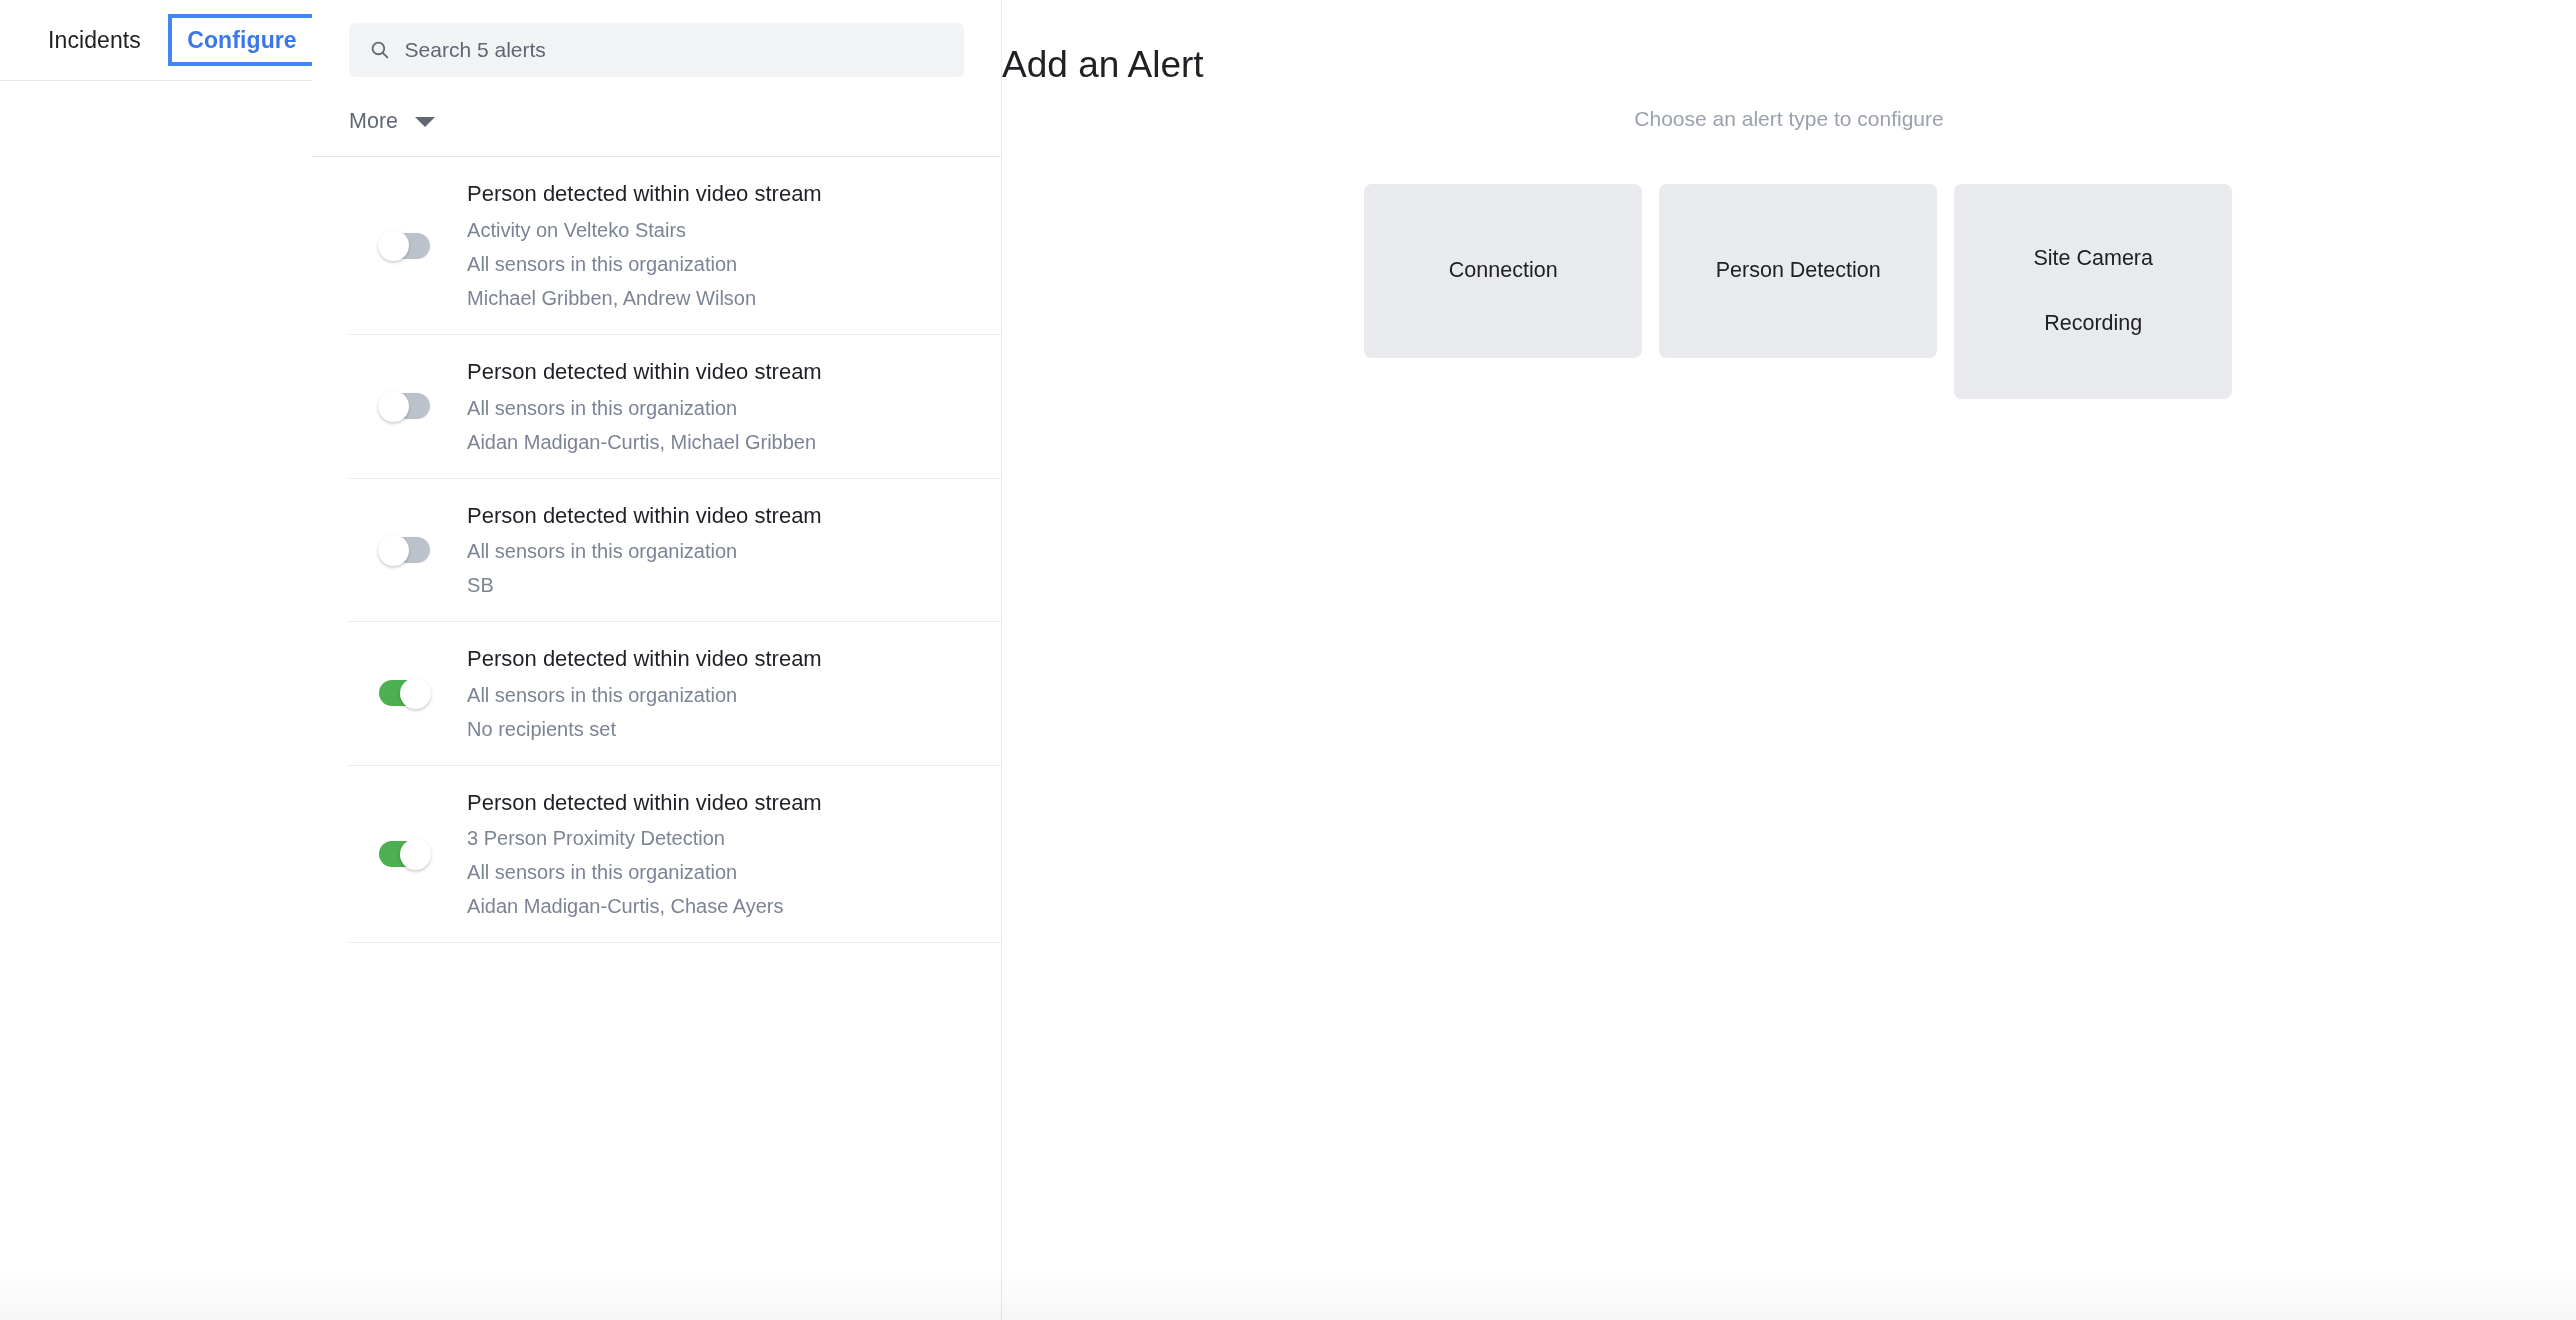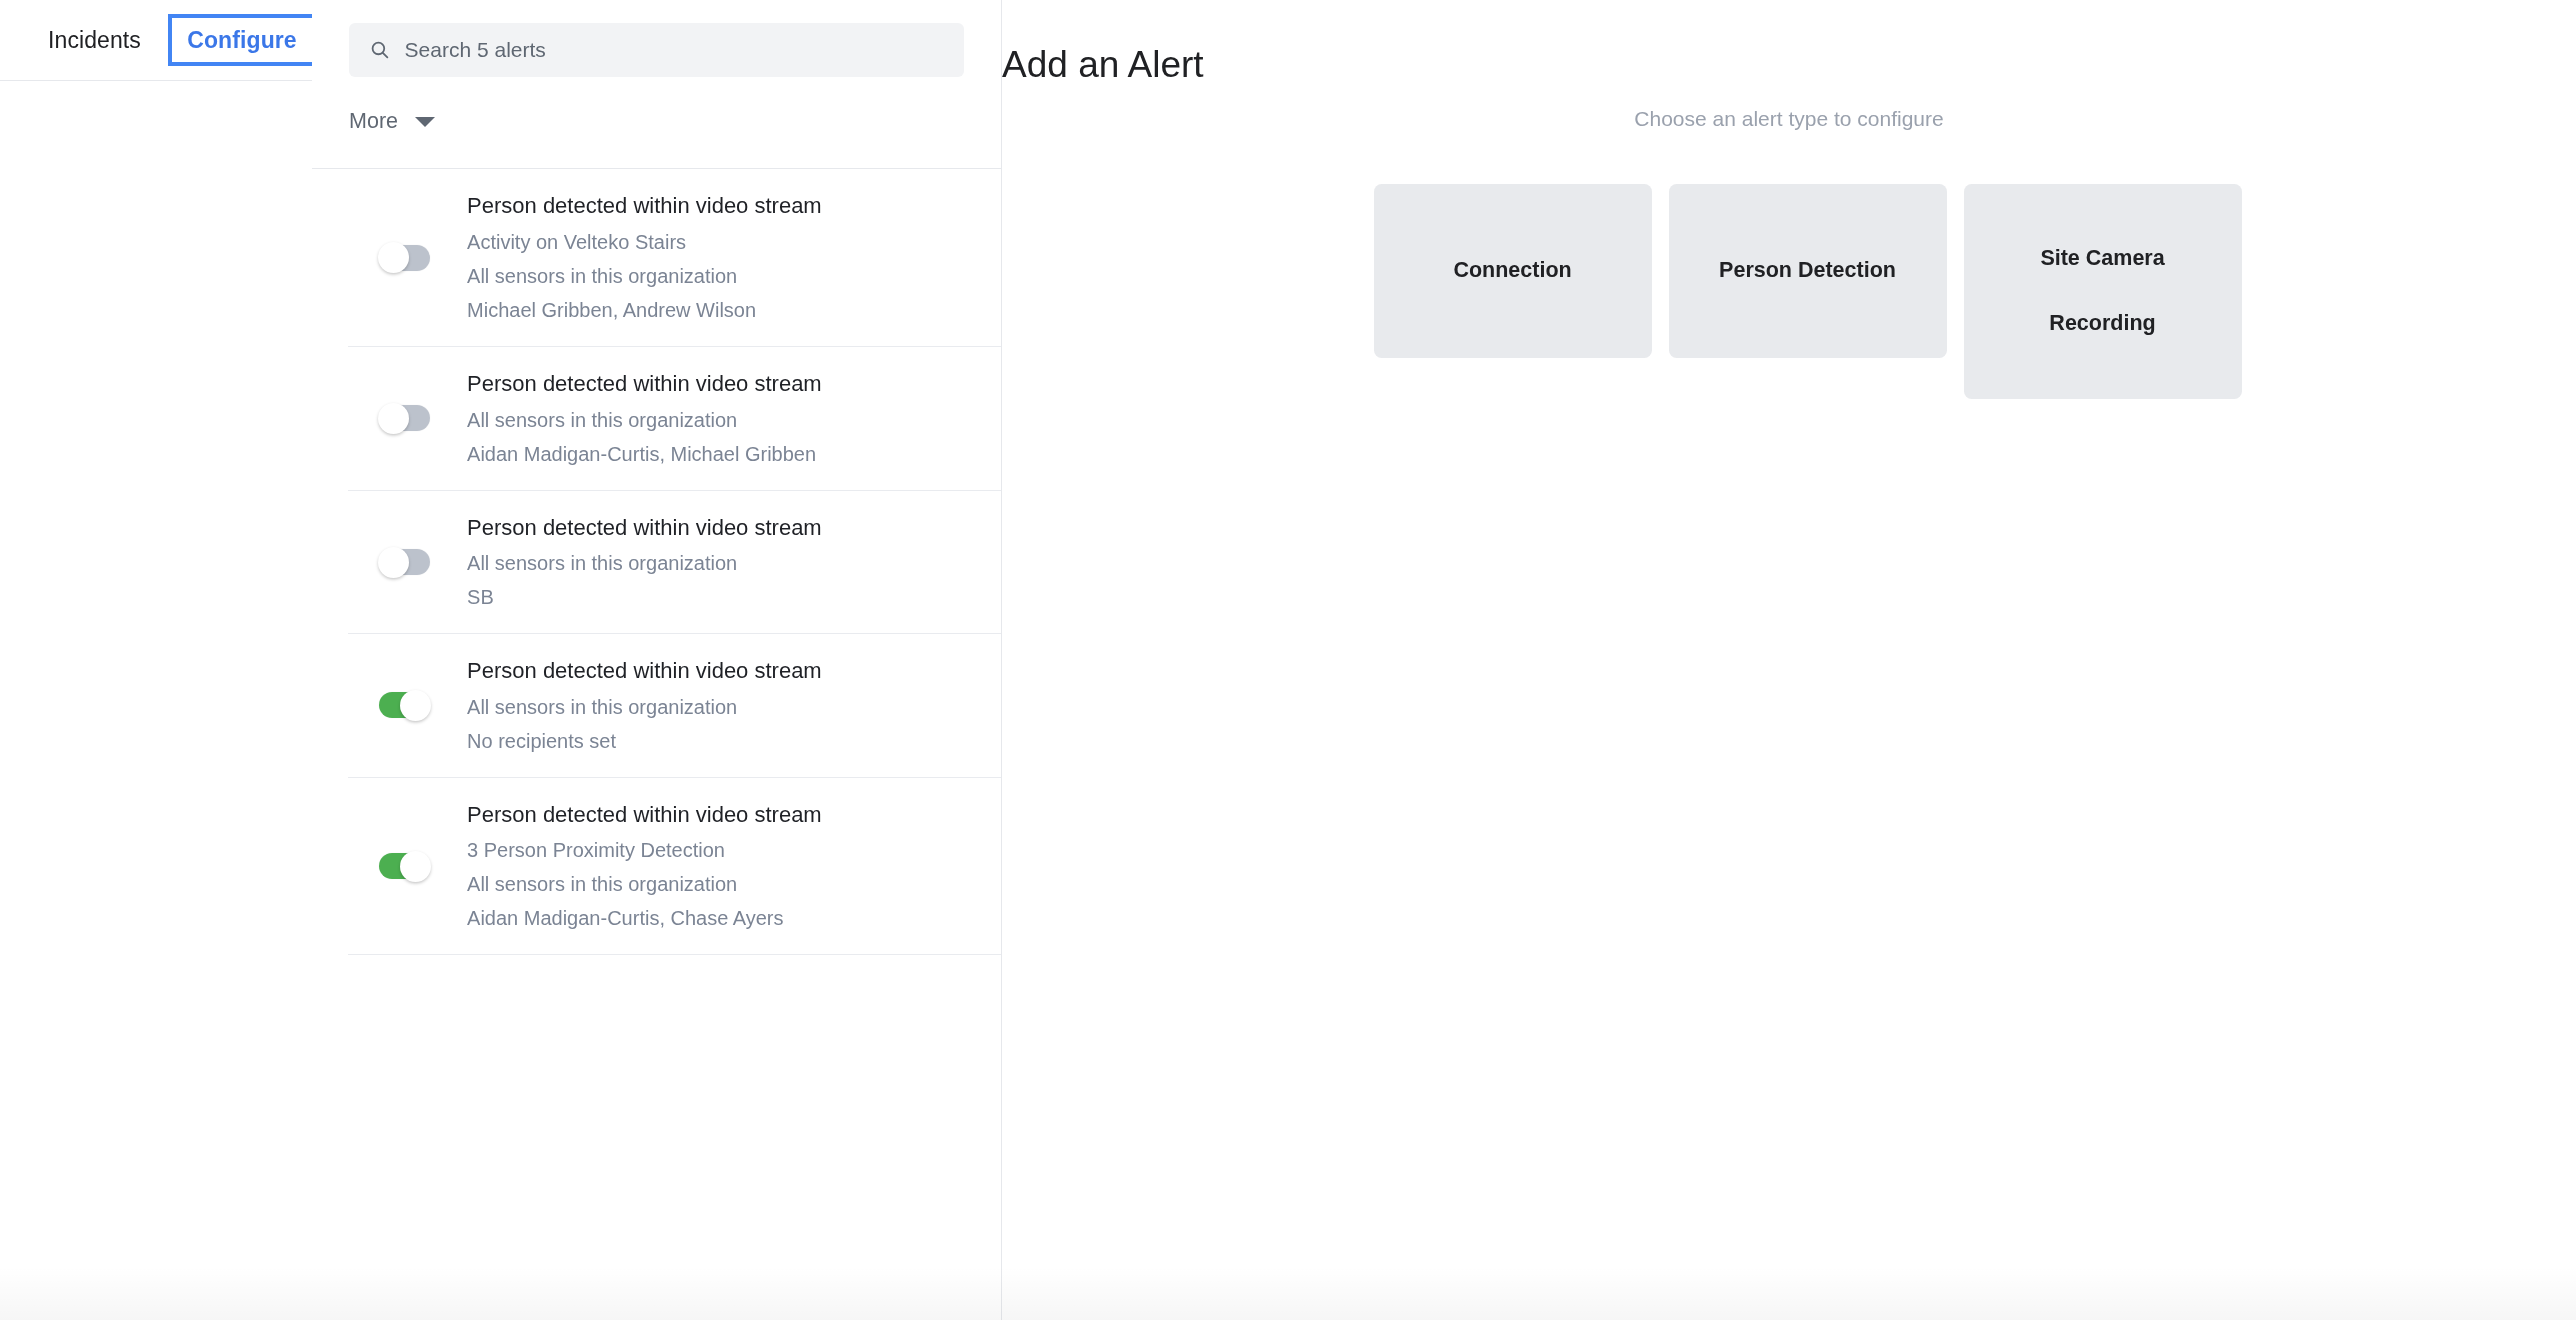"More" .more-row { margin-bottom: 16px -> 4px }
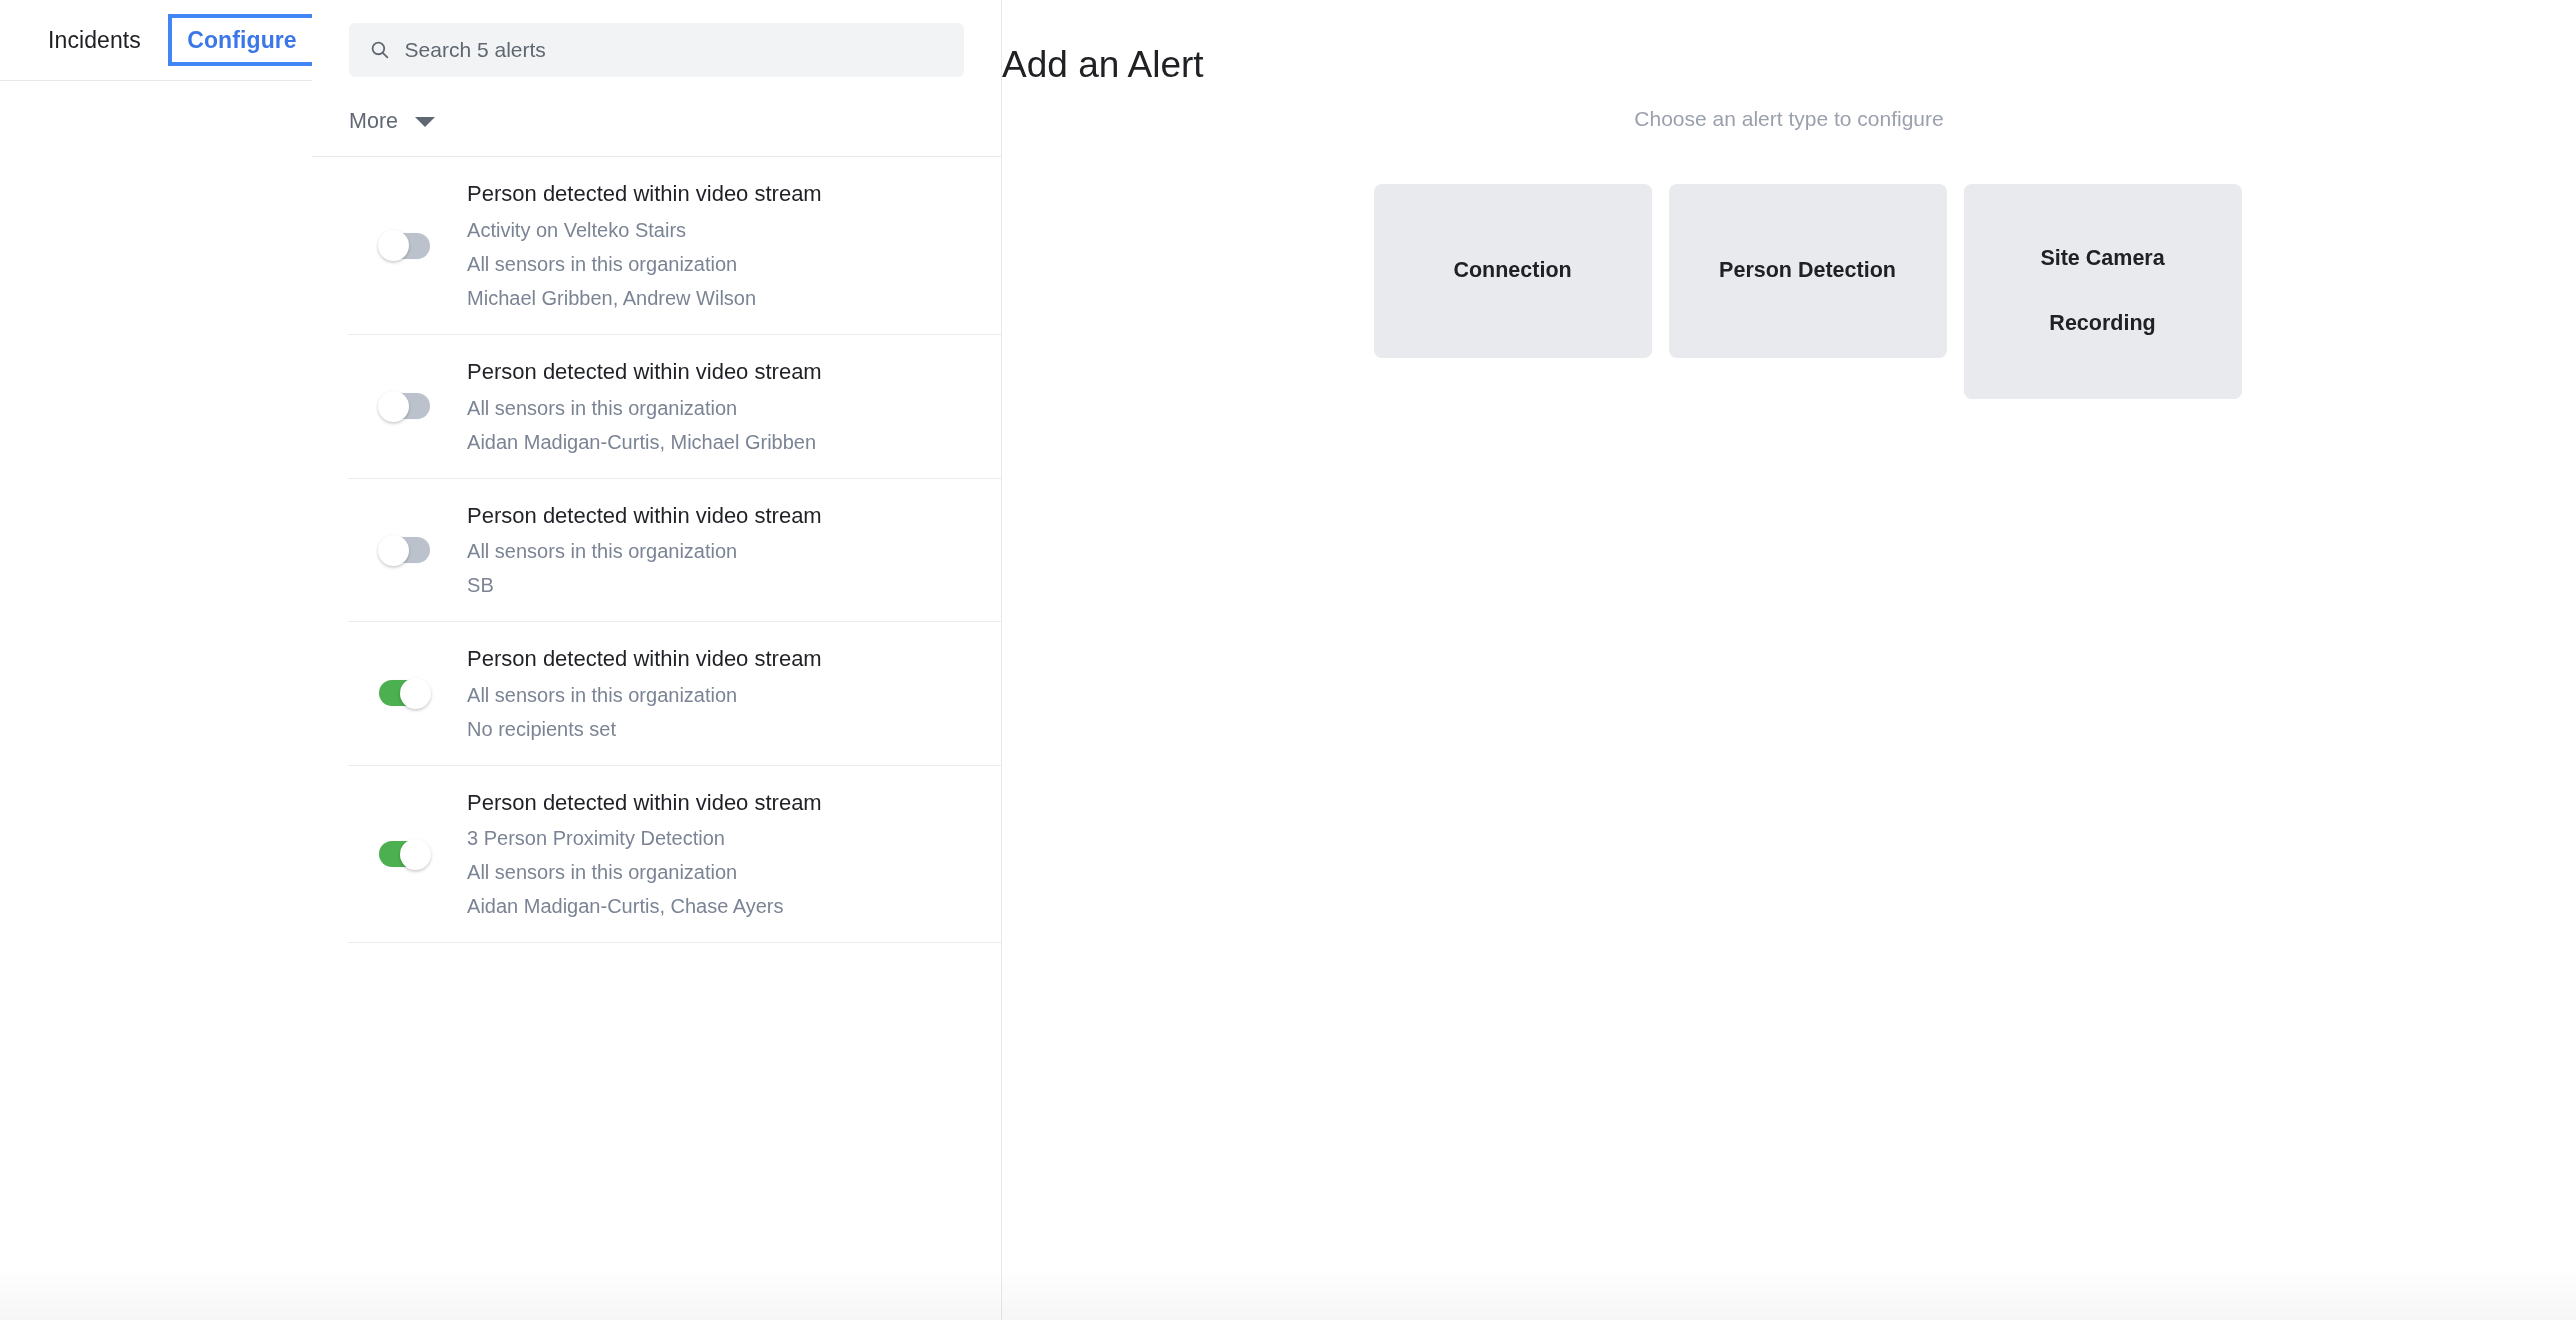"Connection" .card-grid { font-weight: bold -> none; justify-content: flex-end -> center }
